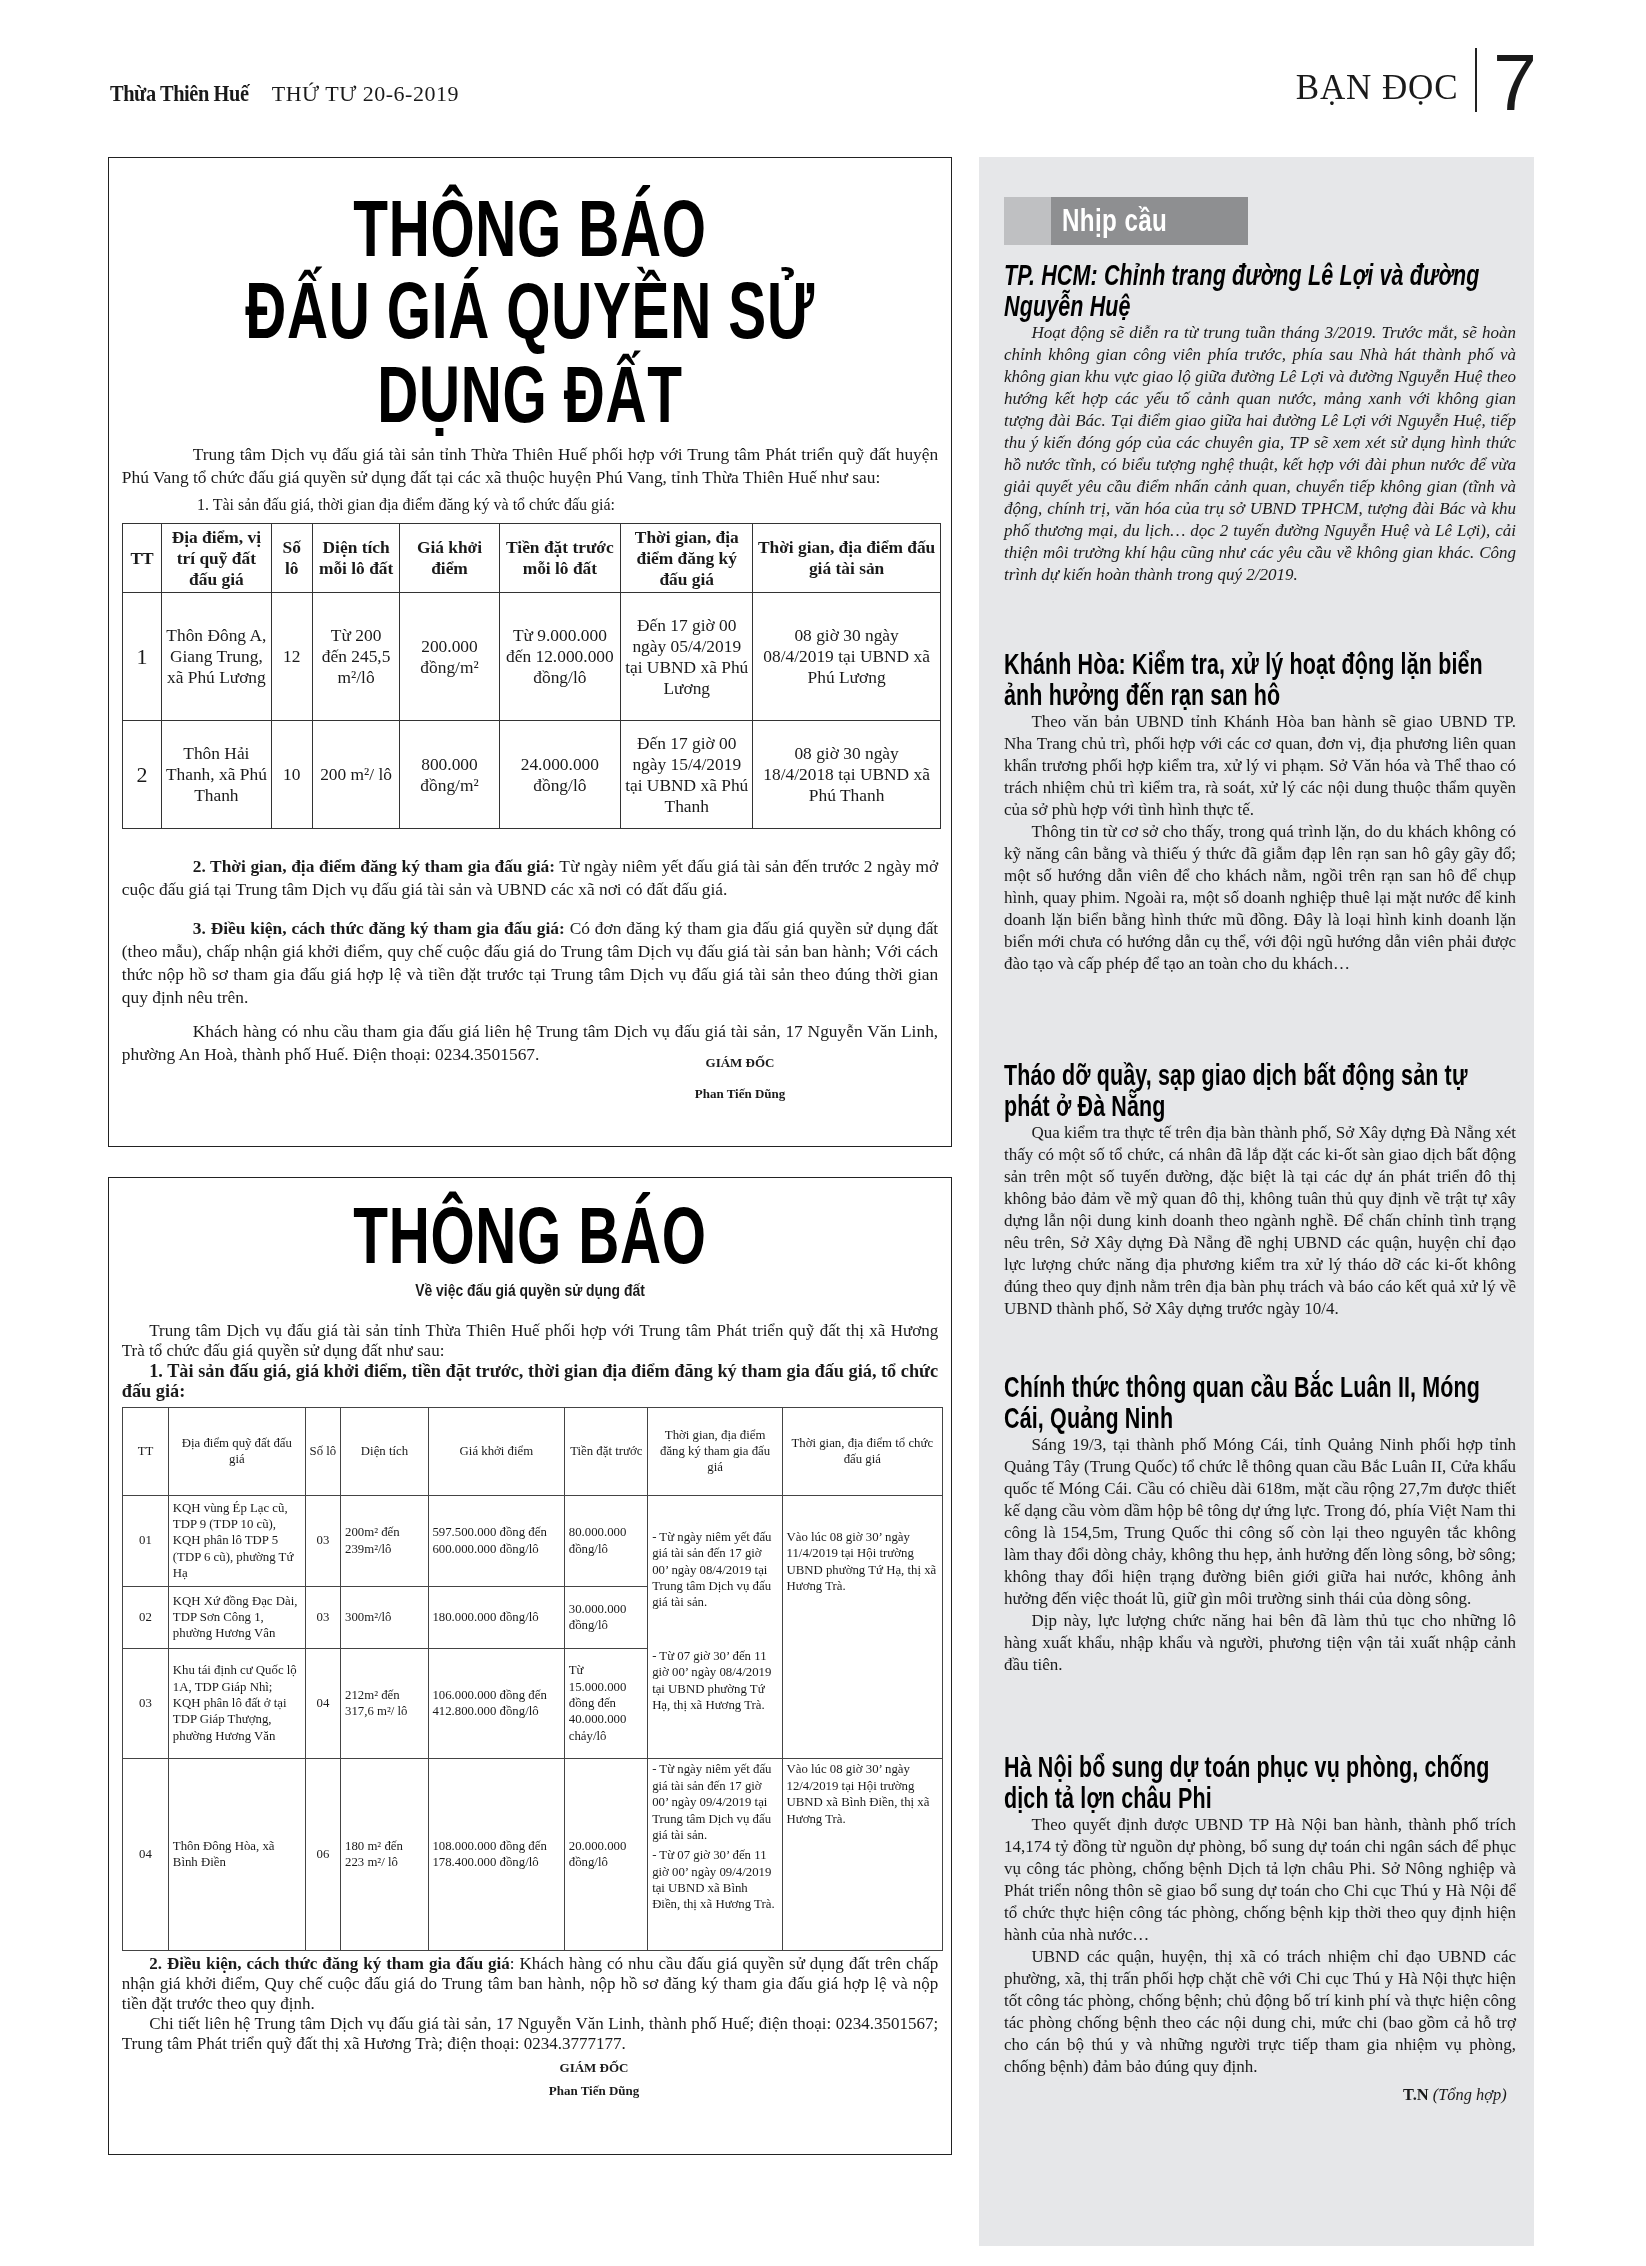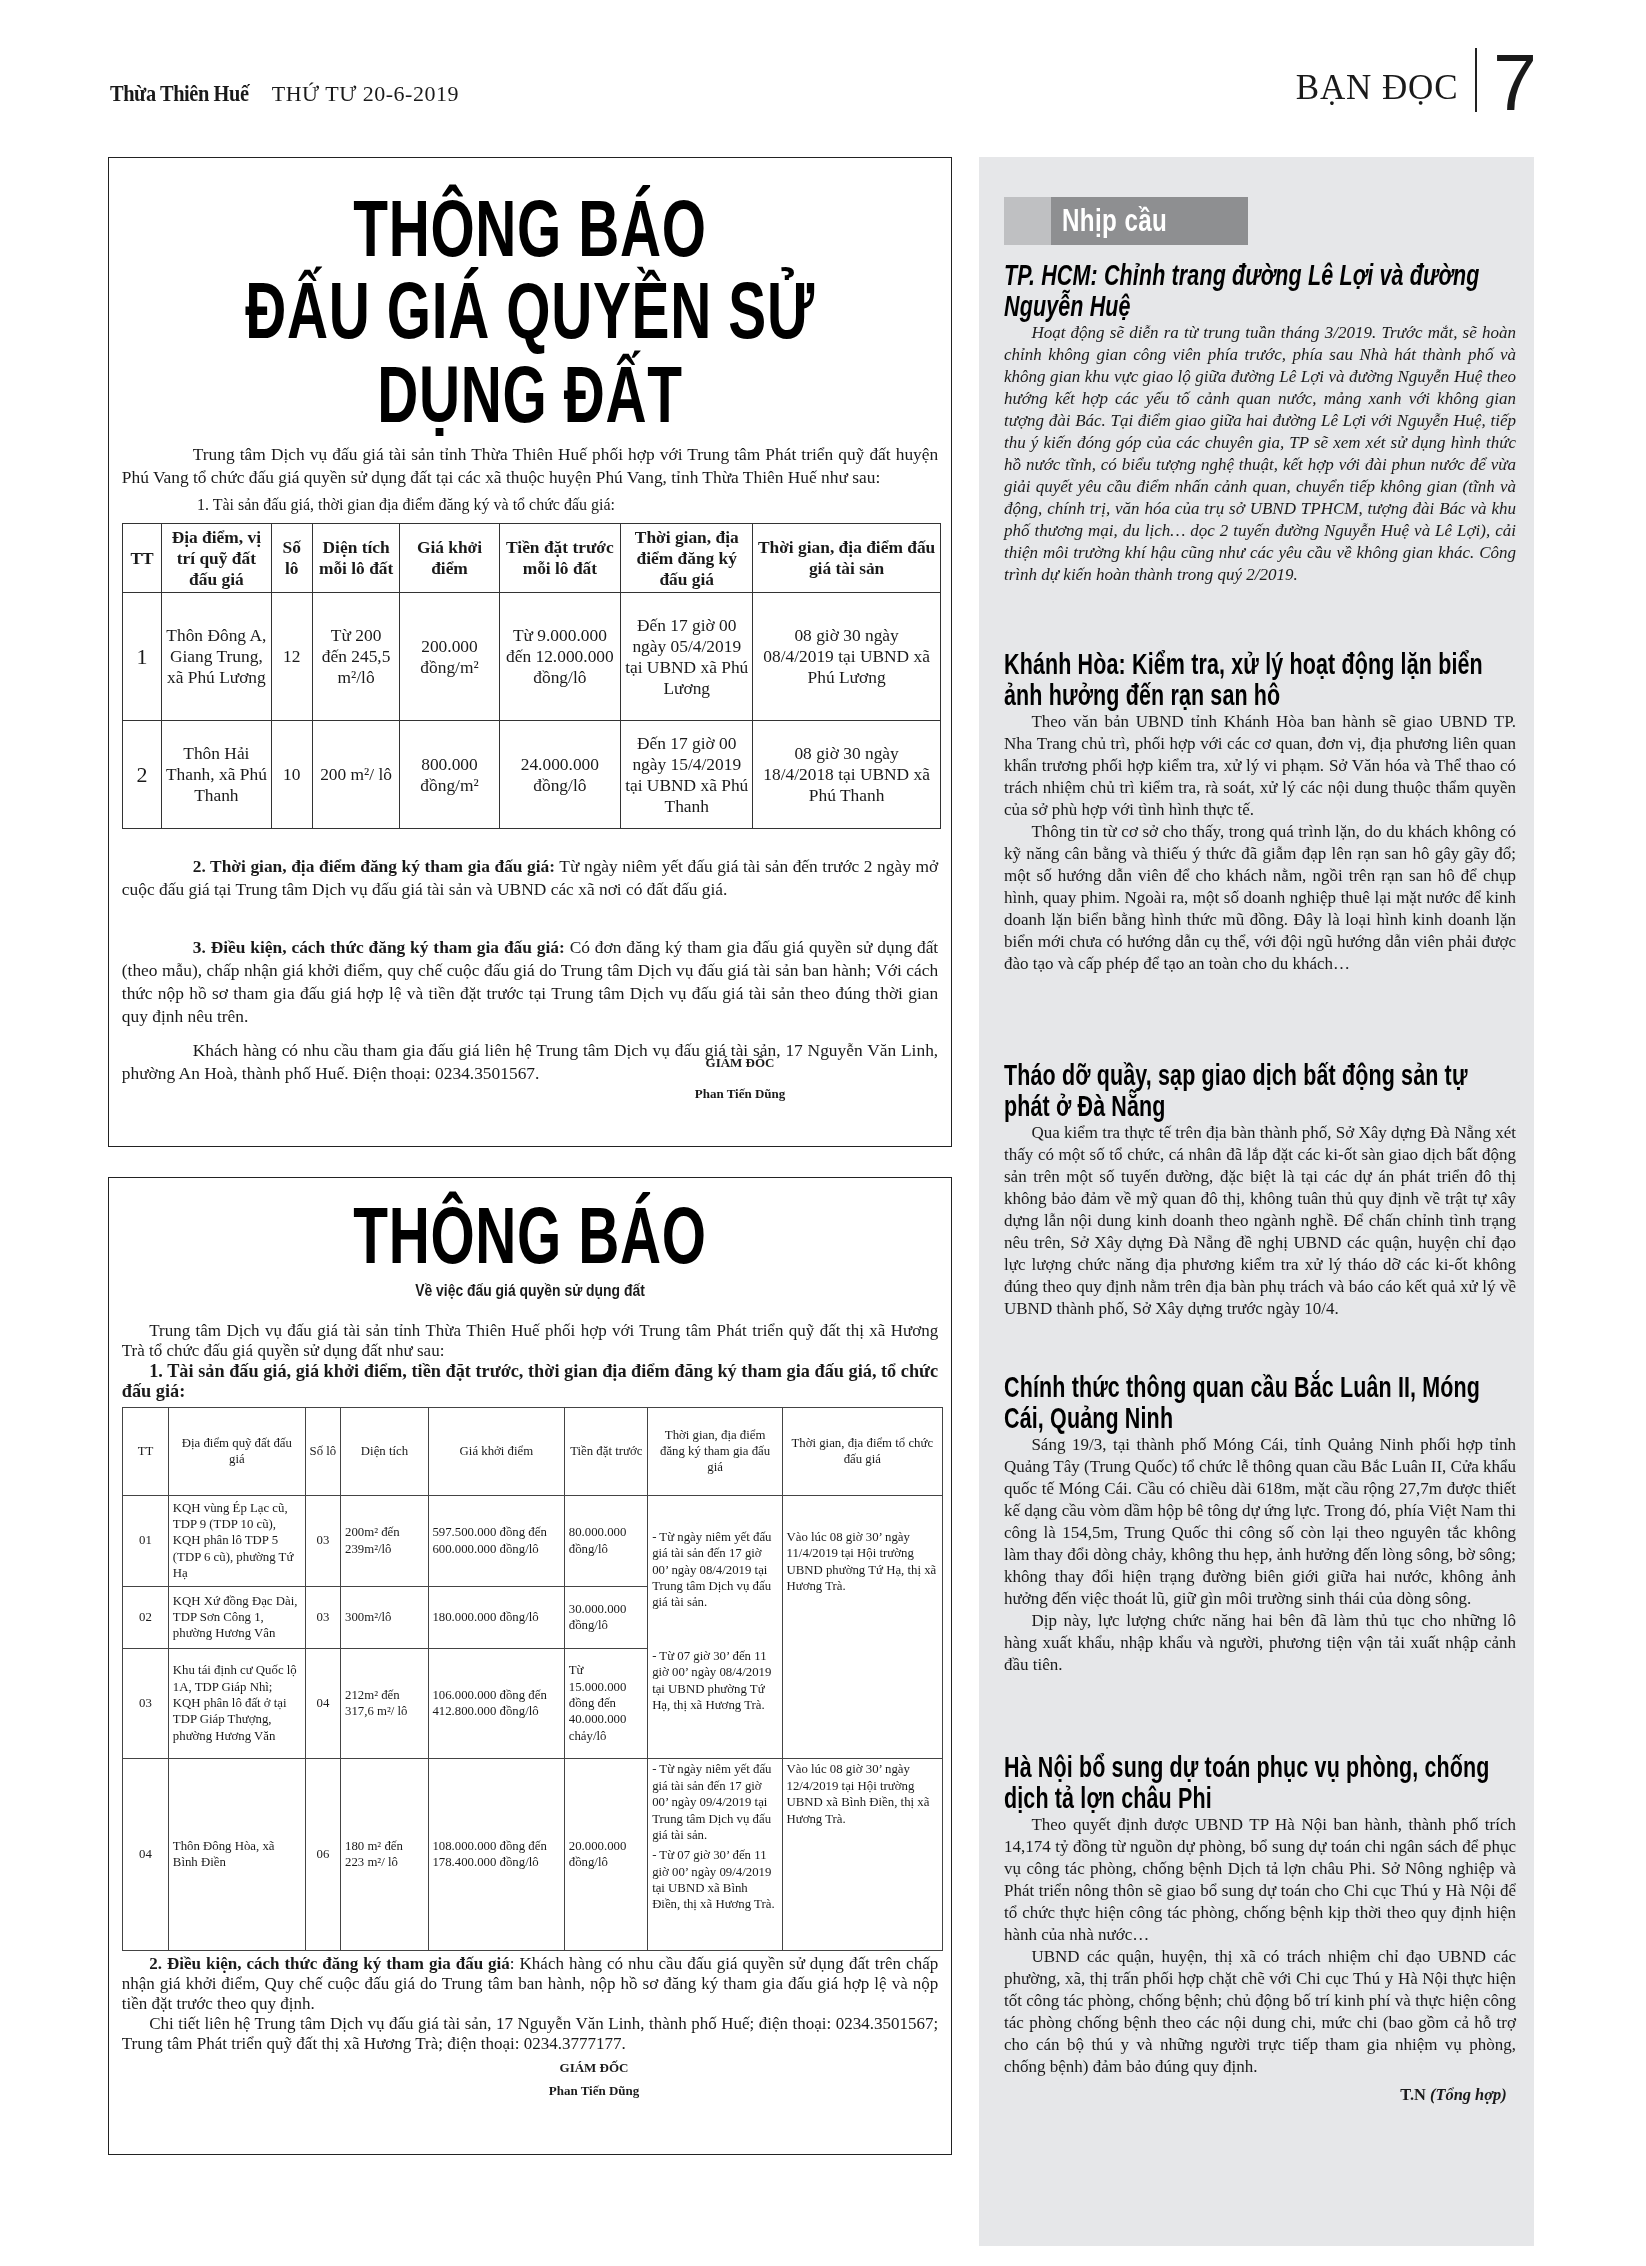"3. Điều kiện, cách thức" p.para { margin-top: 35px -> 16px }
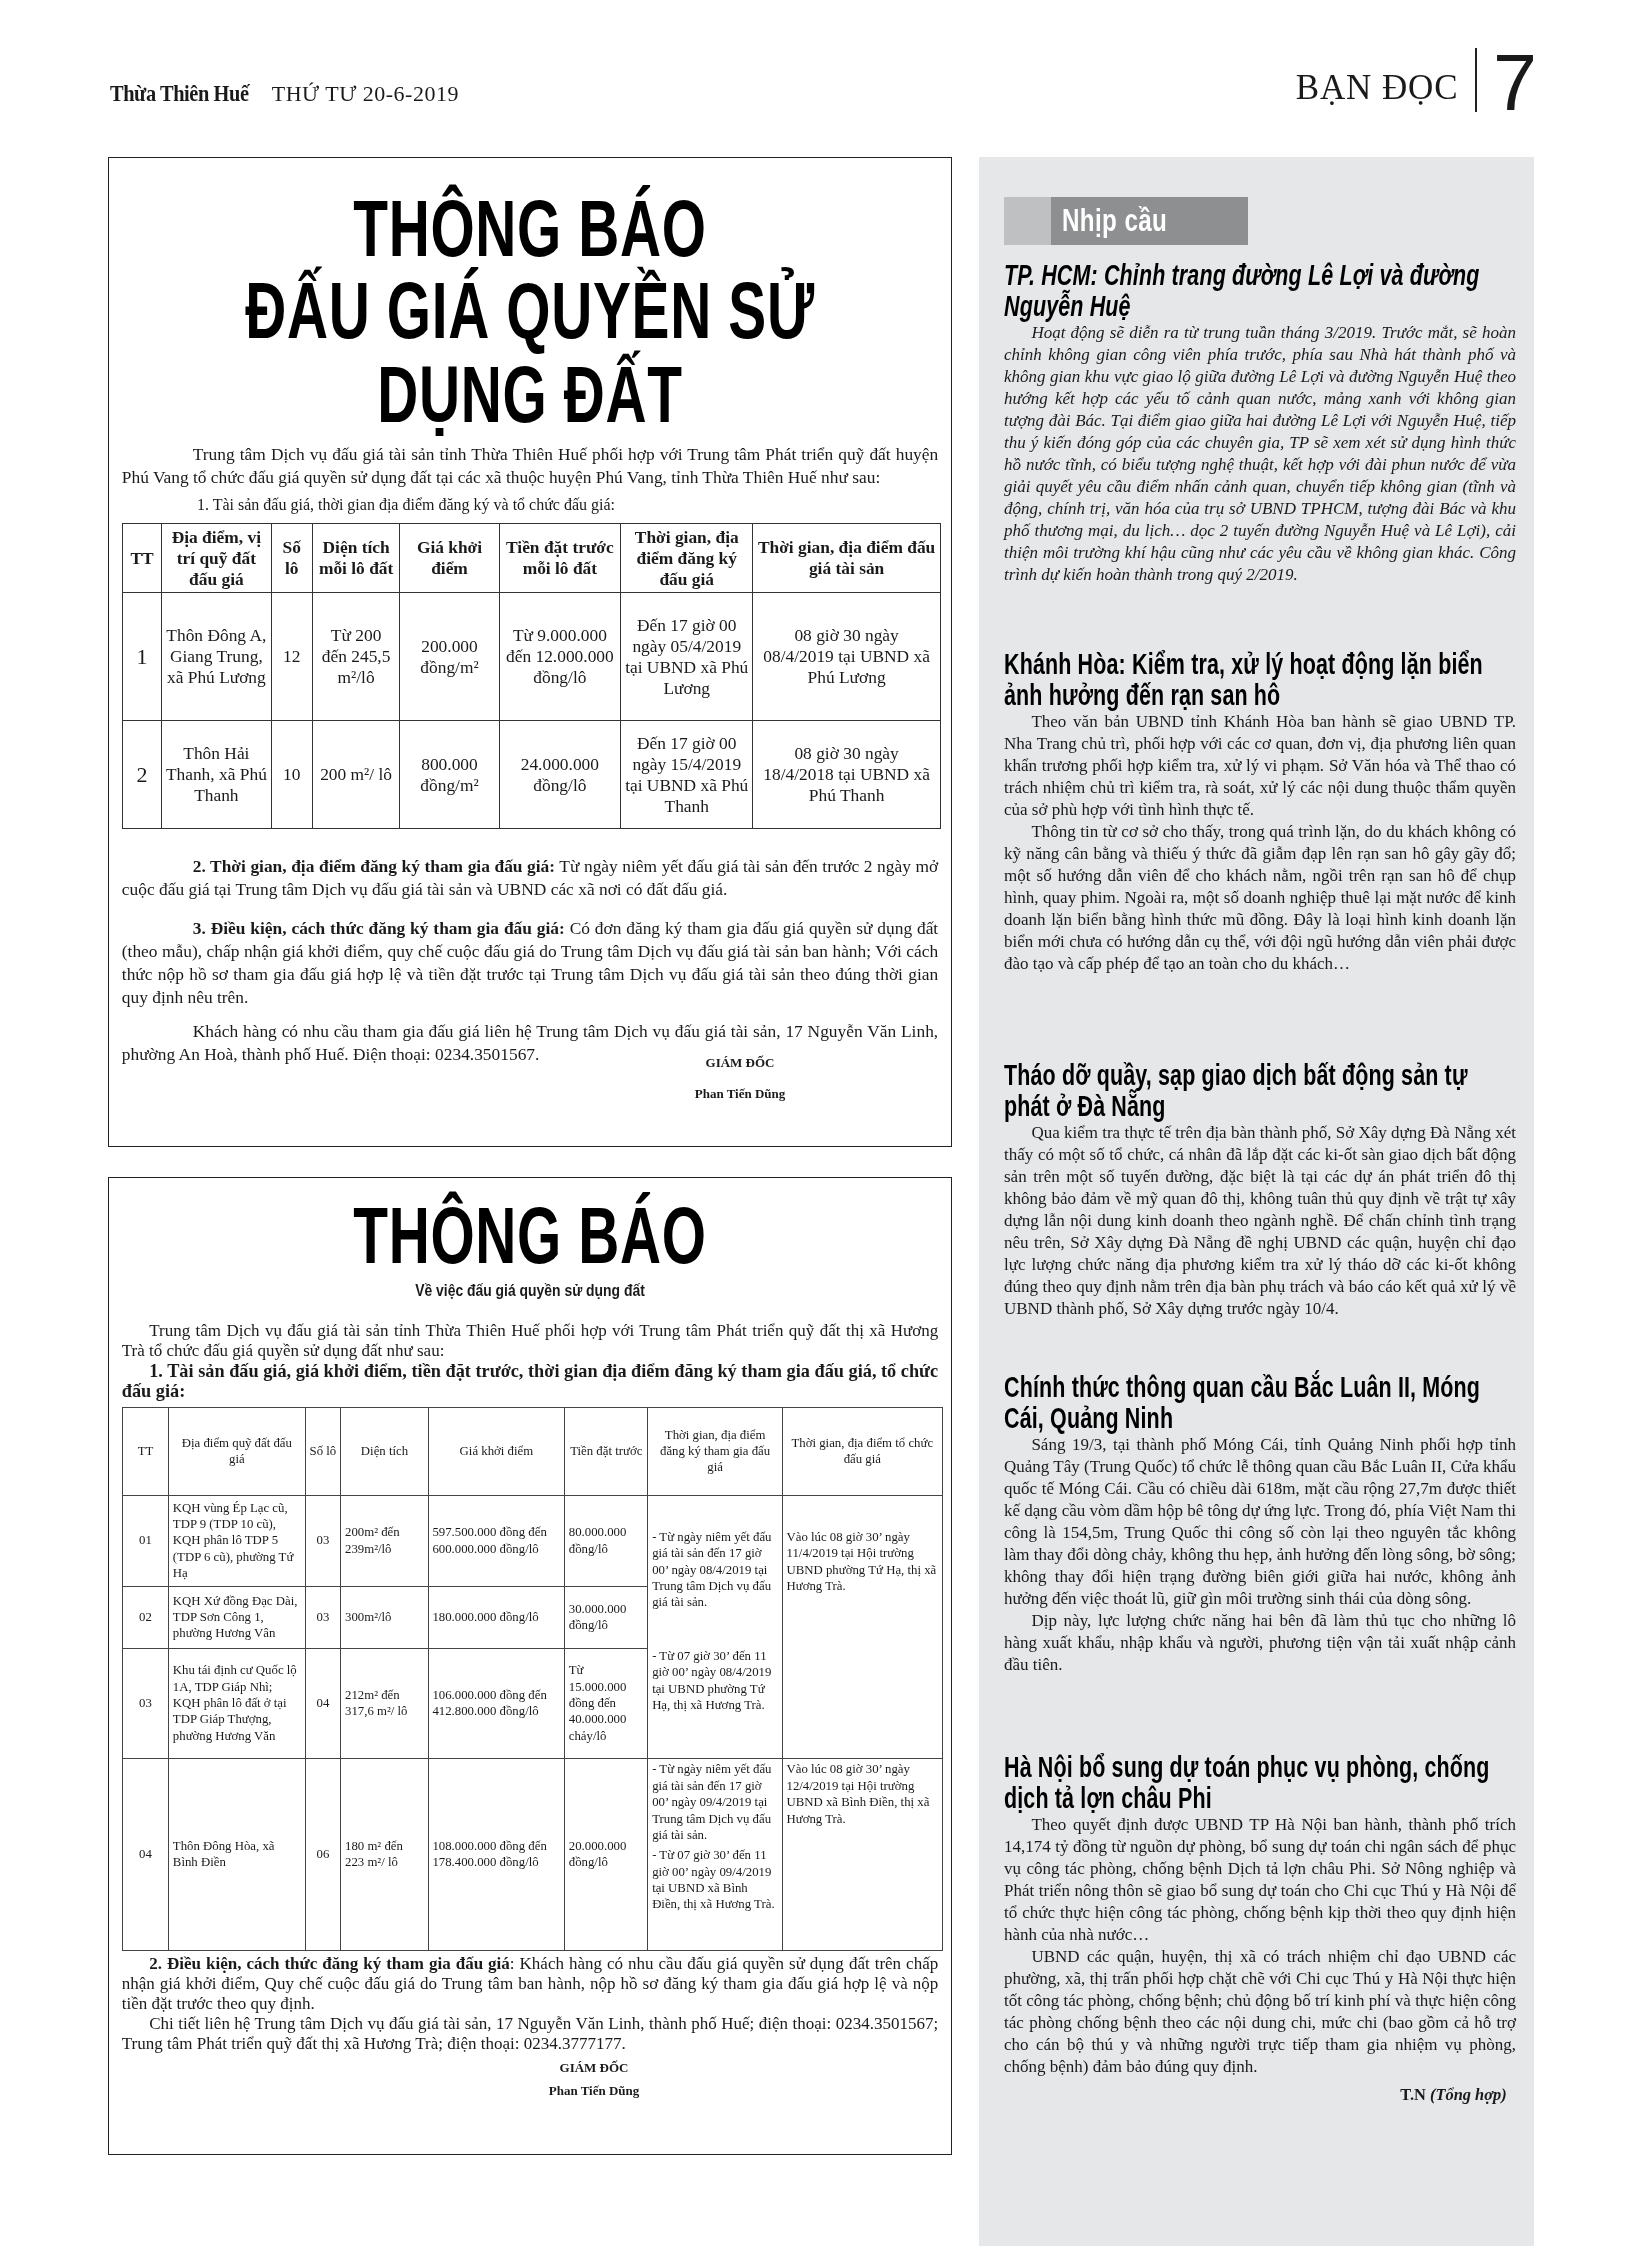"(Tổng hợp)" #byline .src { font-weight: bold -> normal }
